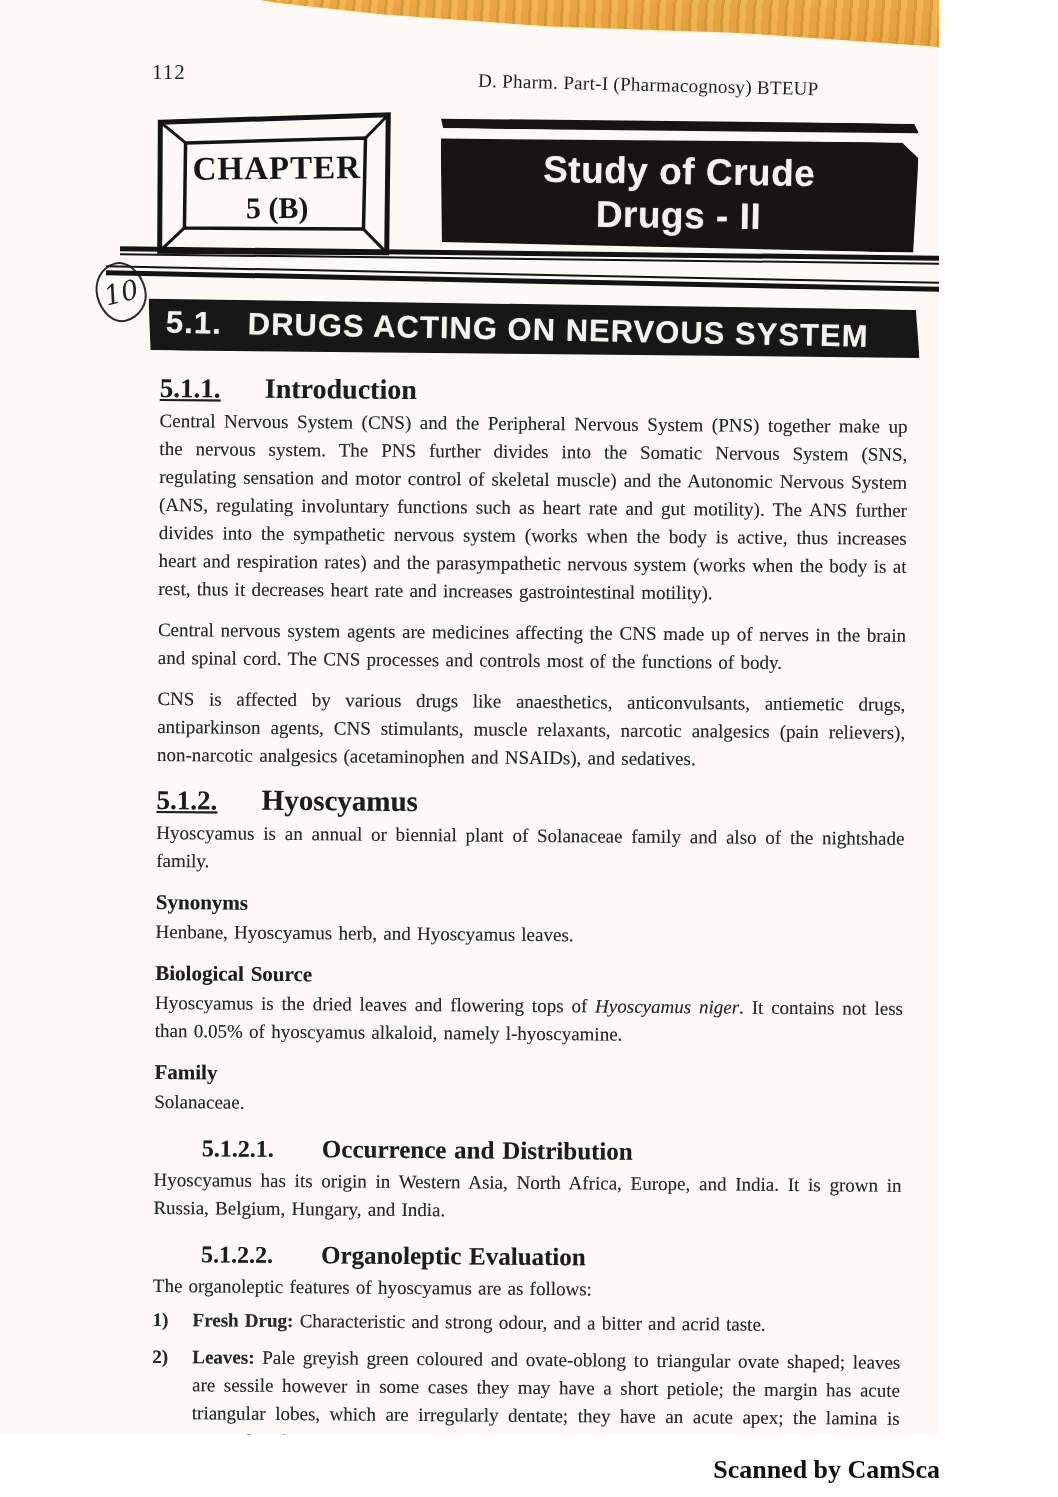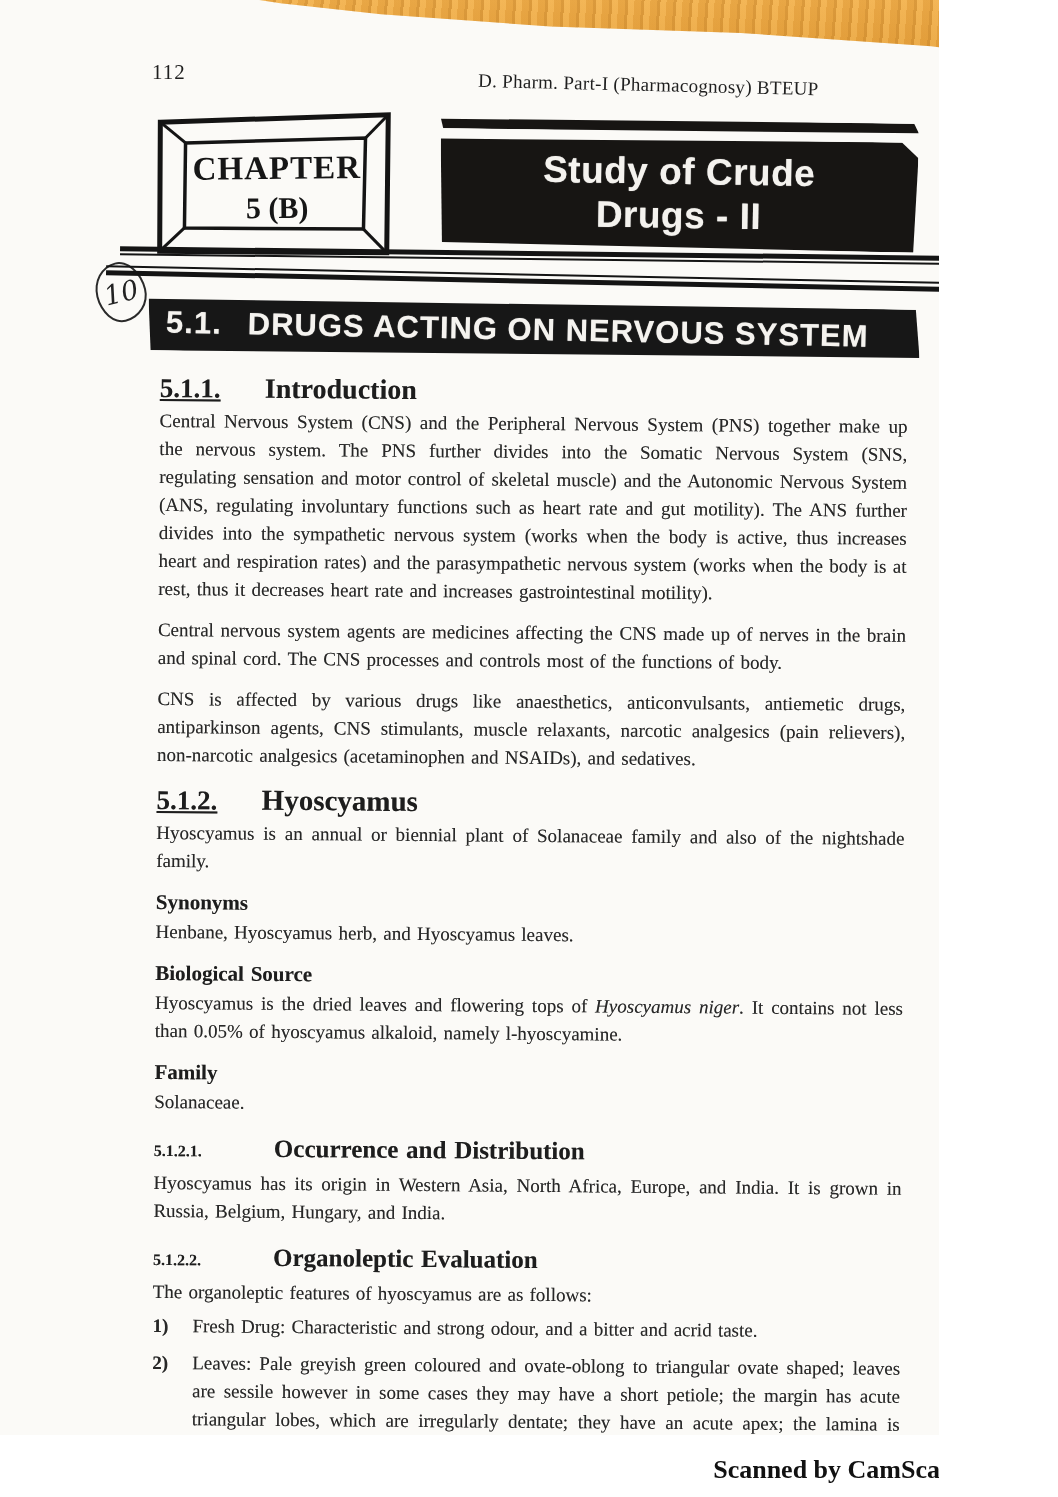"5.1.2.1." .h-sub .num { font-size: 16px -> 24px; margin-left: none -> 48px }
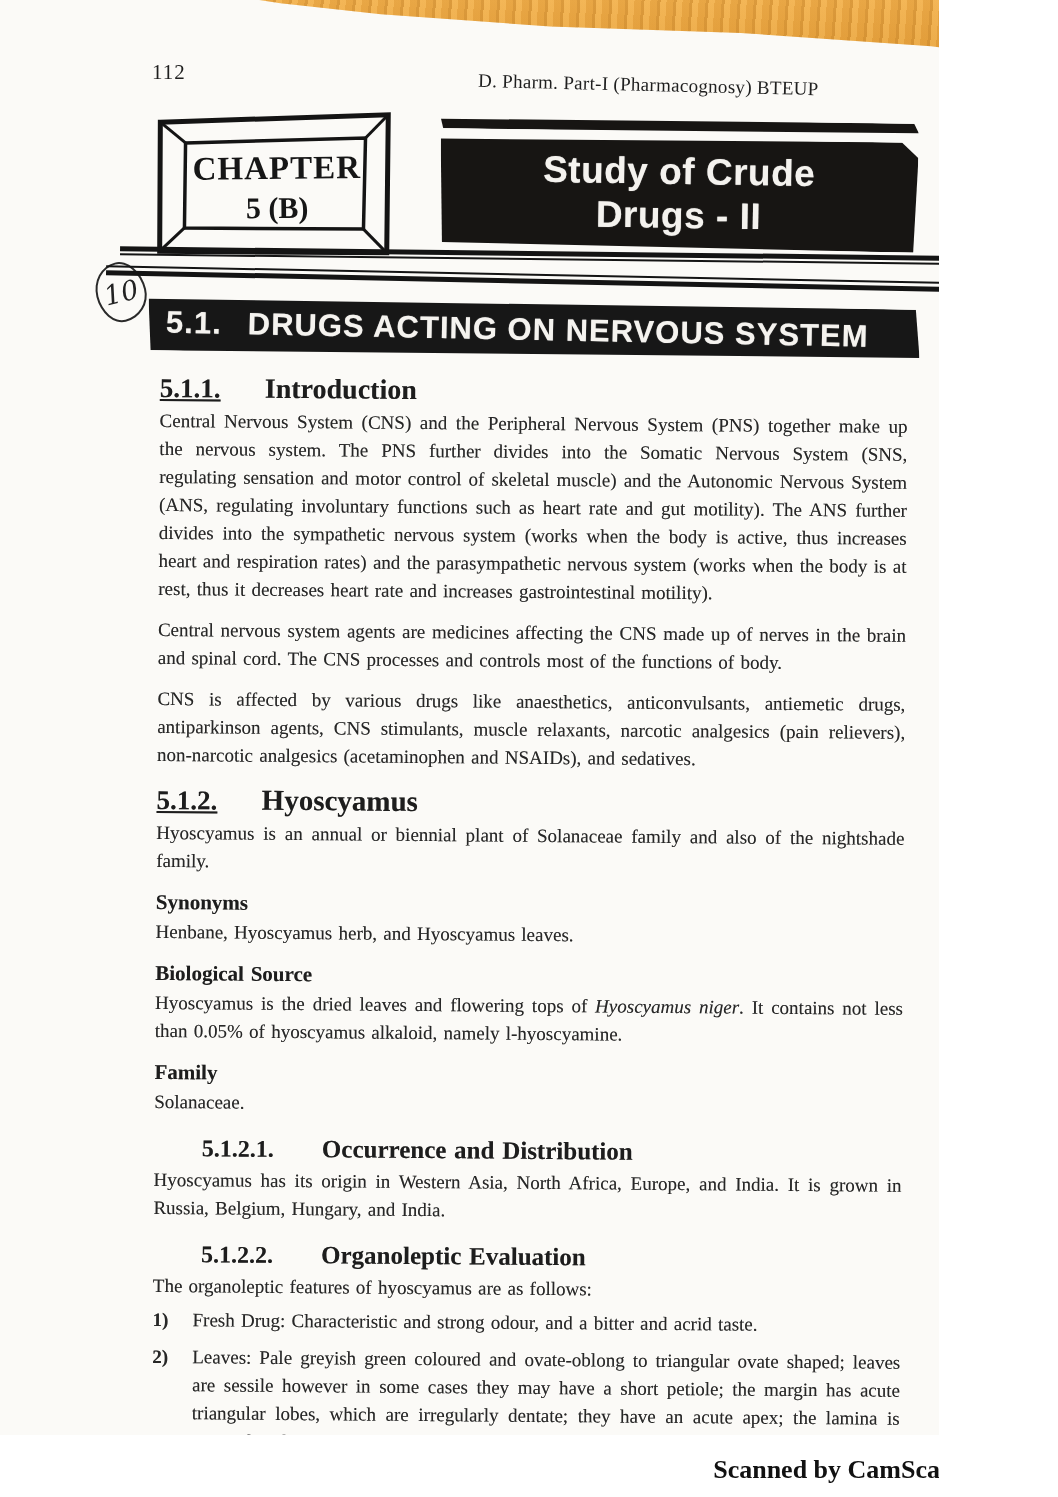"Fresh Drug:" .lead { font-weight: normal -> bold }
